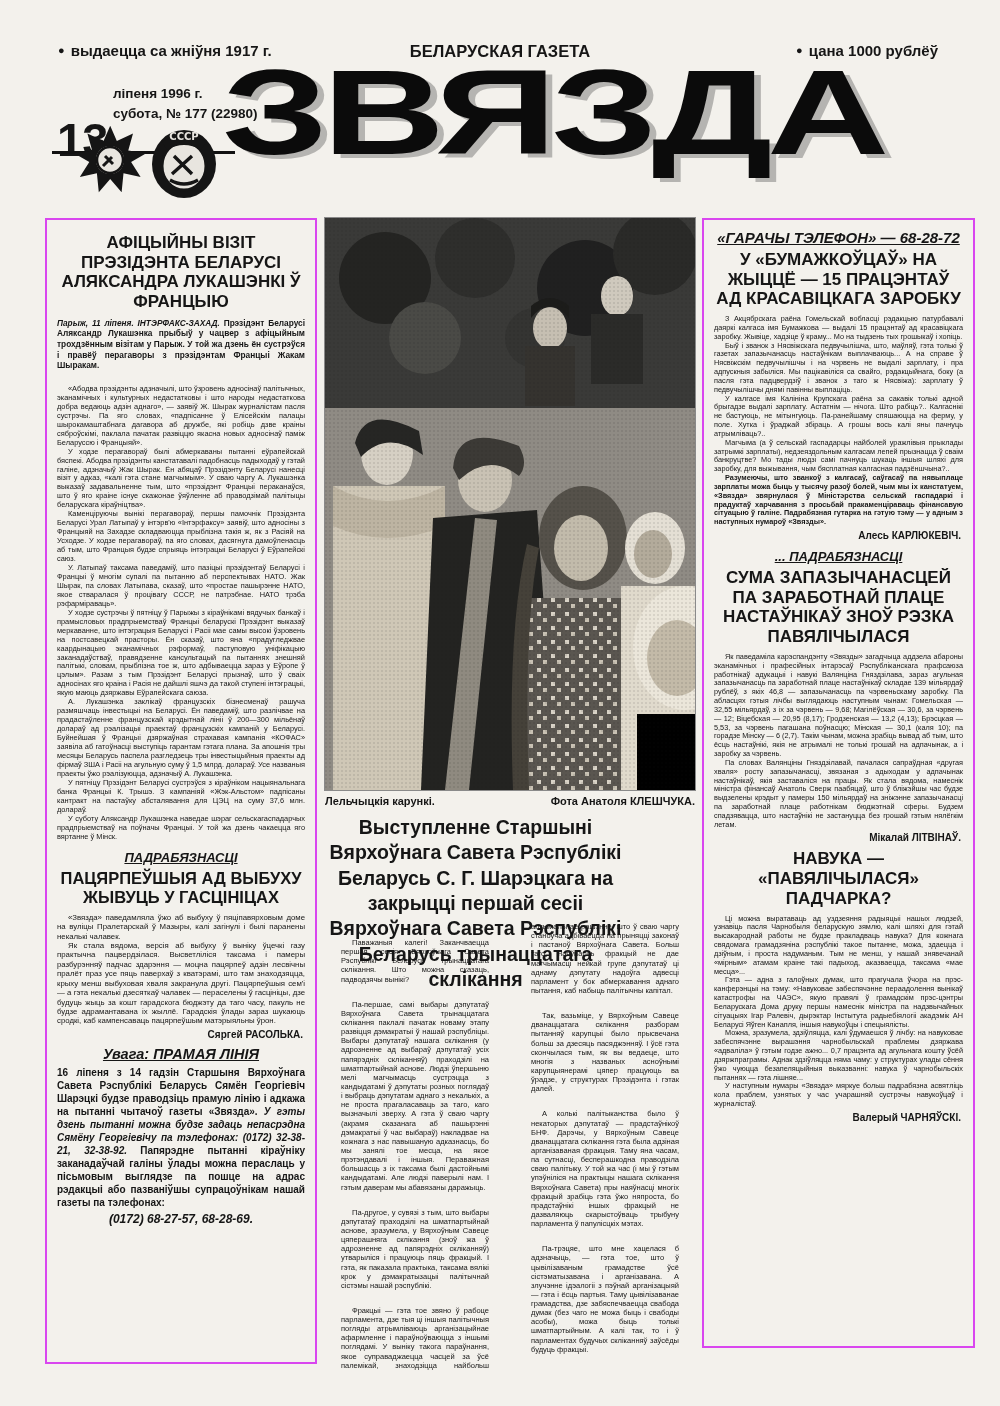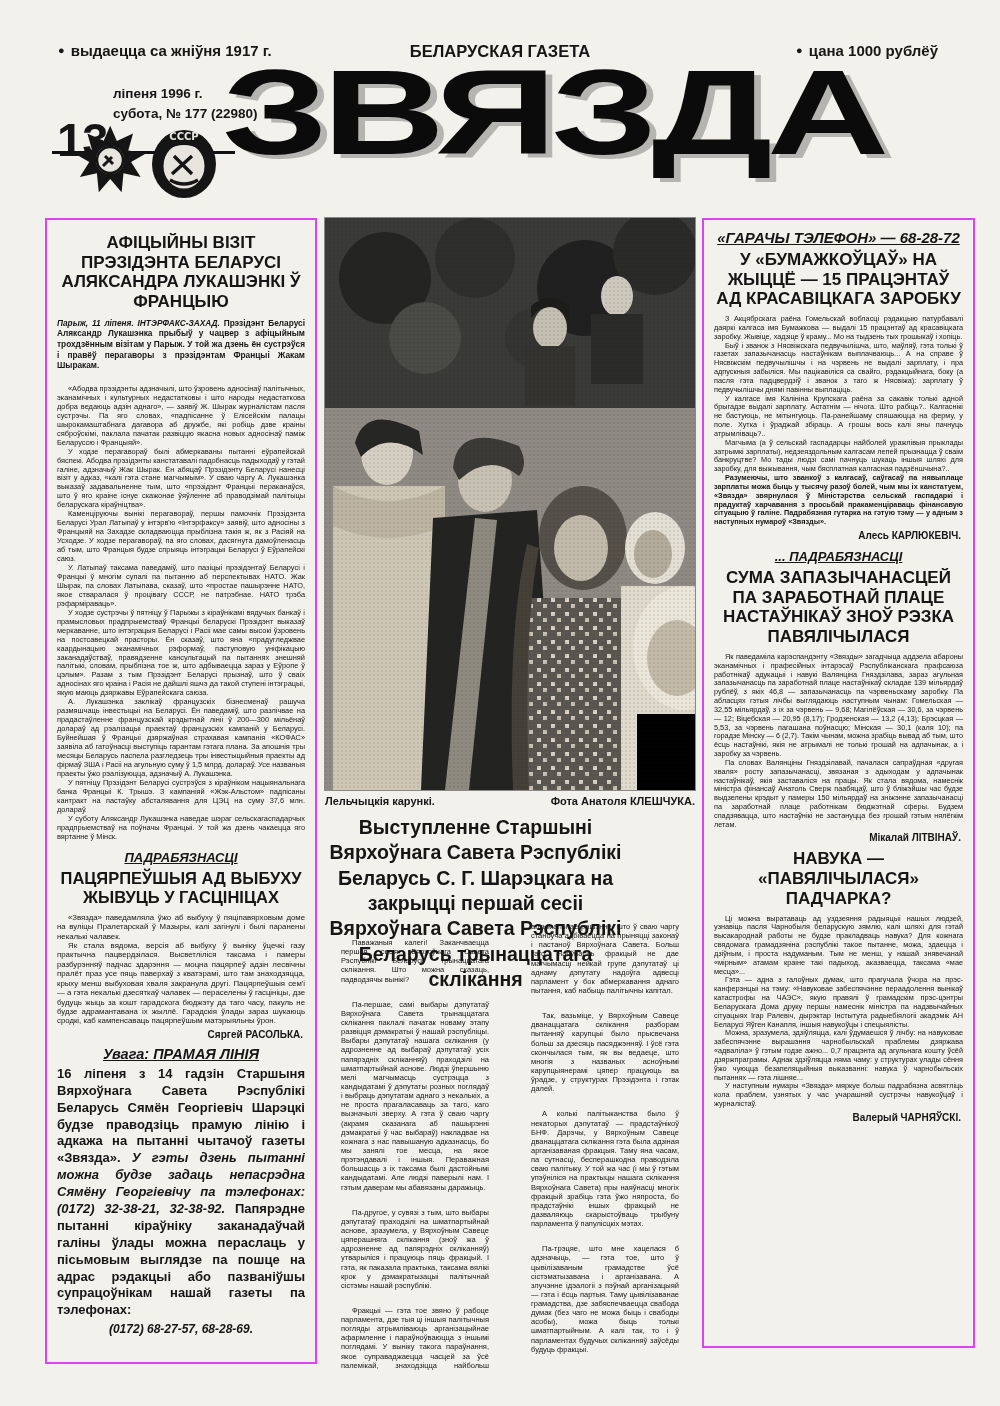"16 ліпеня з 14 гадзін" .boldbody { font-size: 13px -> 10px }
